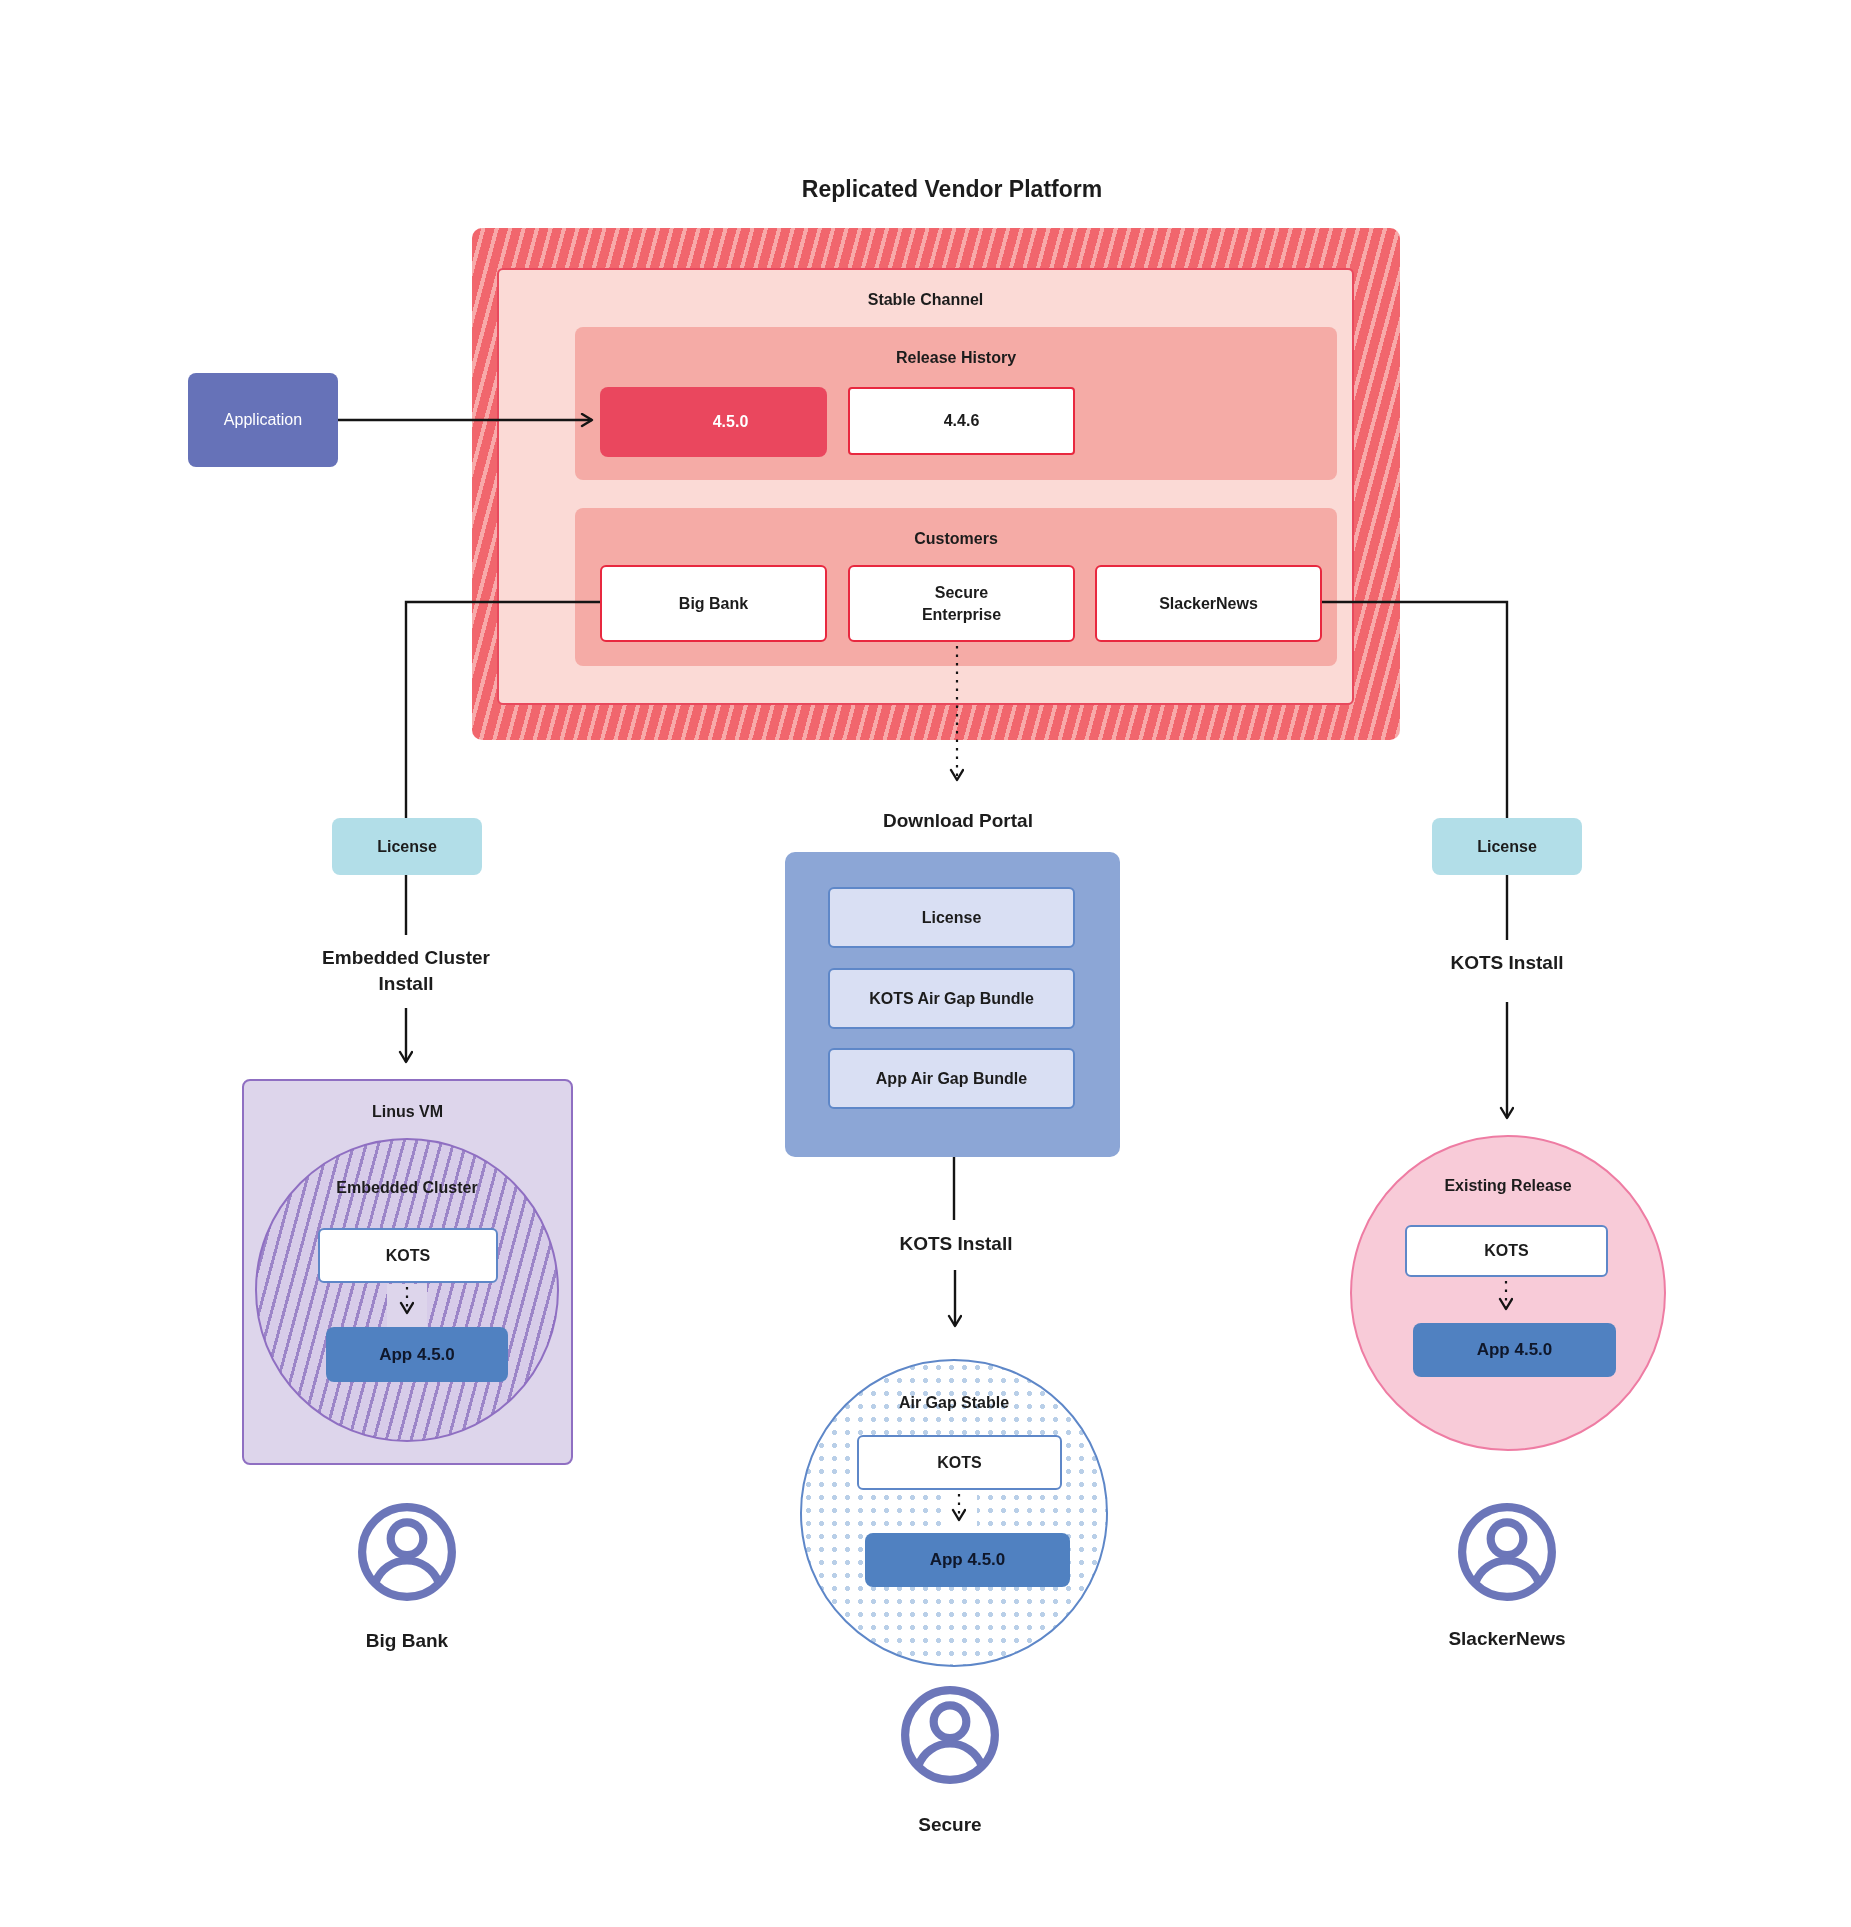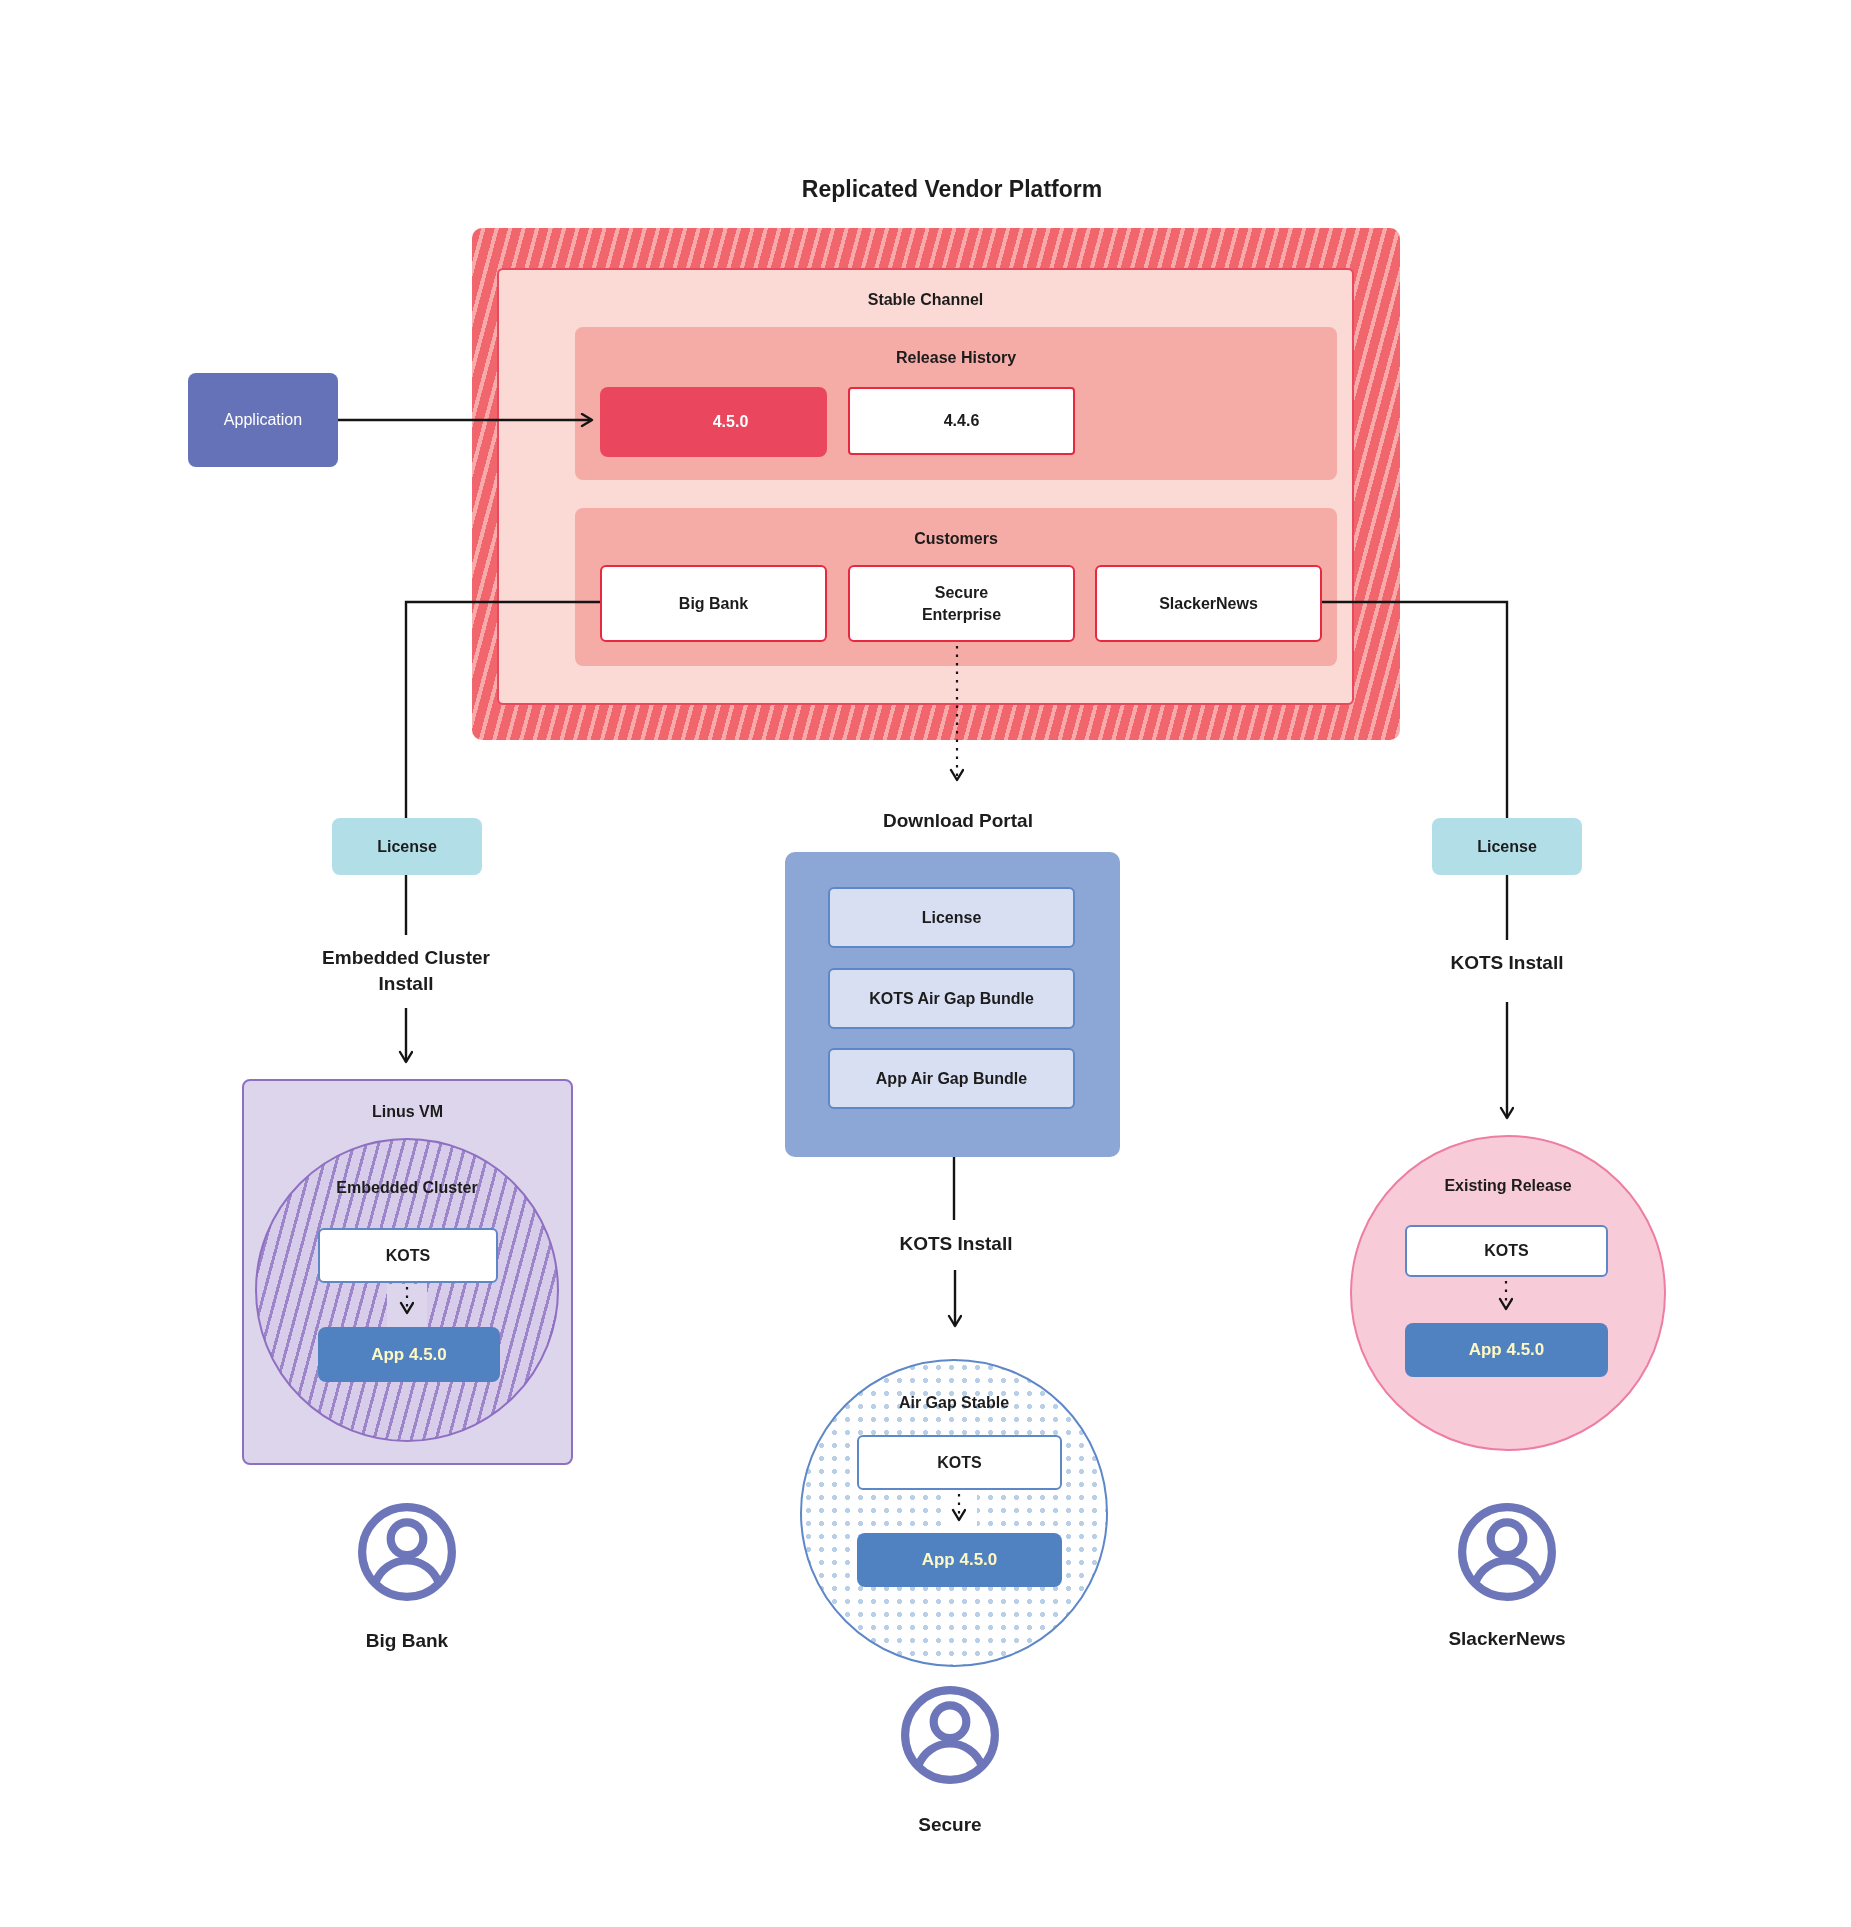"App 4.5.0" .app-box { color: #fef9c3 -> #0f172a; margin-left: none -> 8px }
